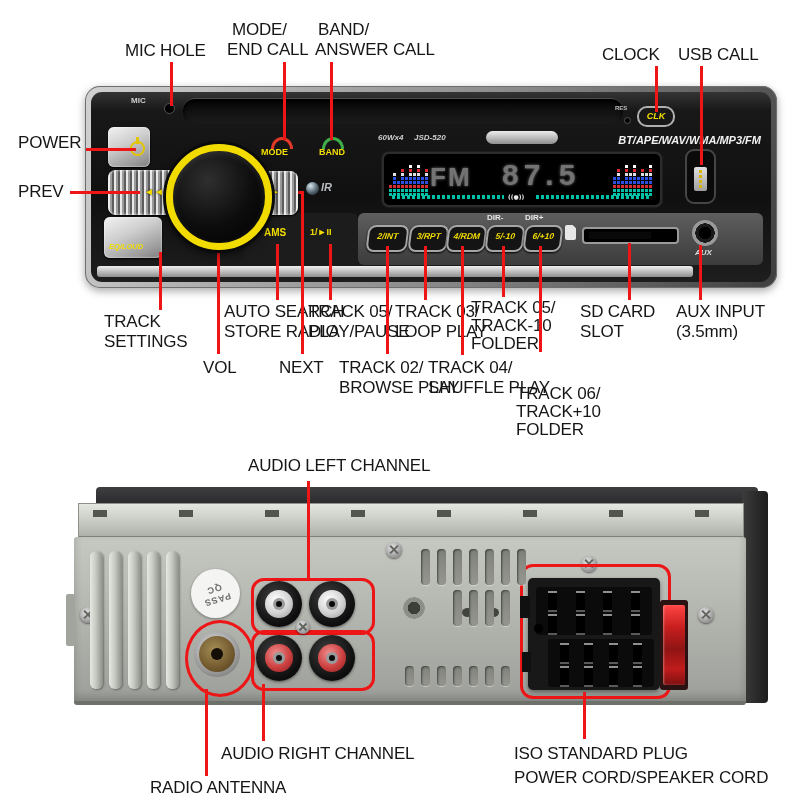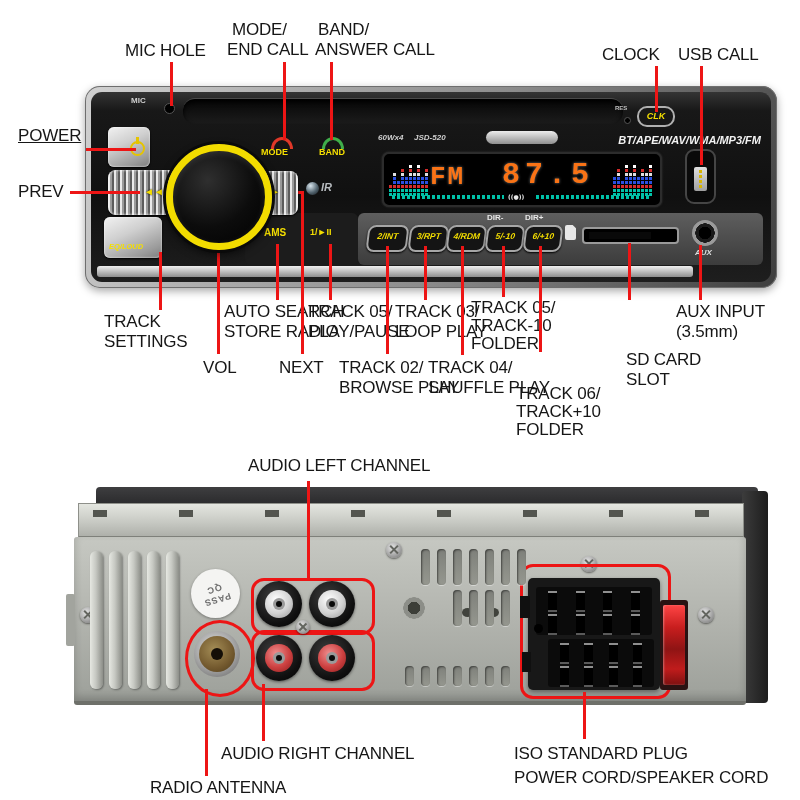"POWER" div.callout { text-decoration: underline -> none; top: 126px -> 133px }
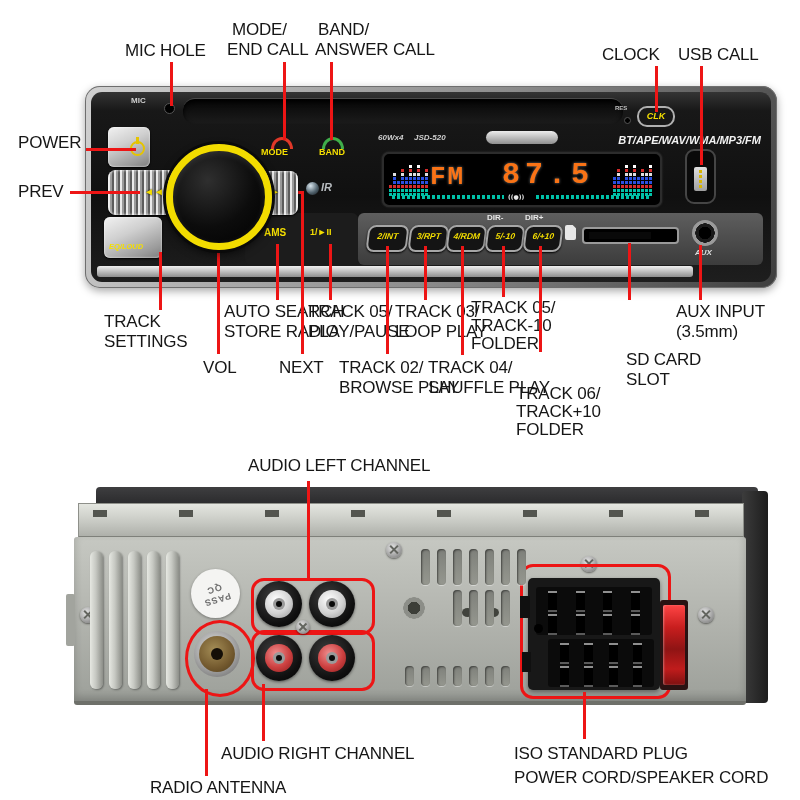"FM" .seg { color: #f97316 -> #737373; font-family: Liberation Mono, monospace -> Liberation Sans, sans-serif }
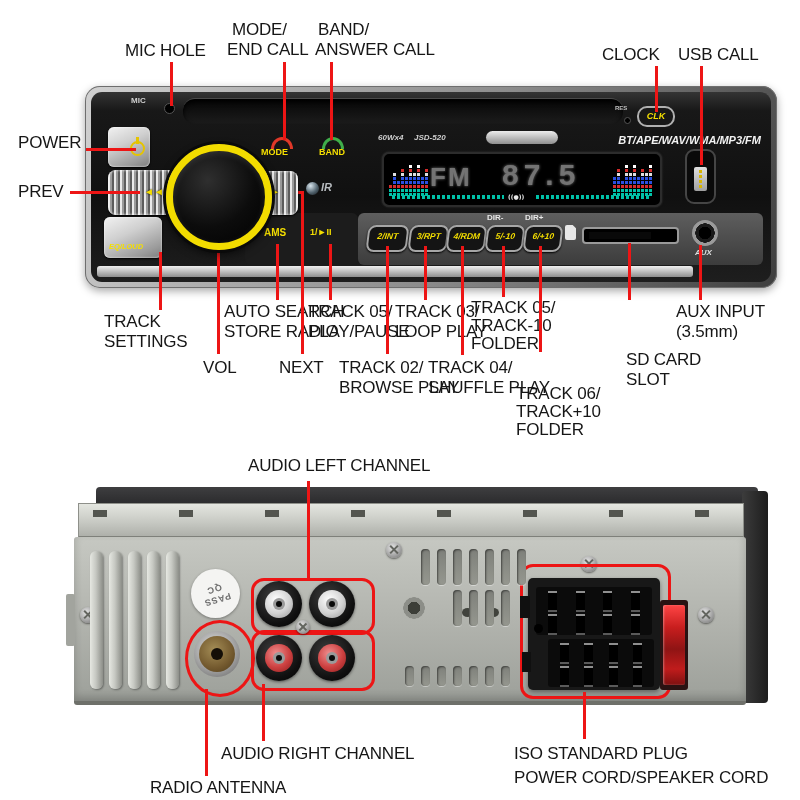"SD CARD" div.callout { left: 626px -> 580px; margin-top: 48px -> none }
